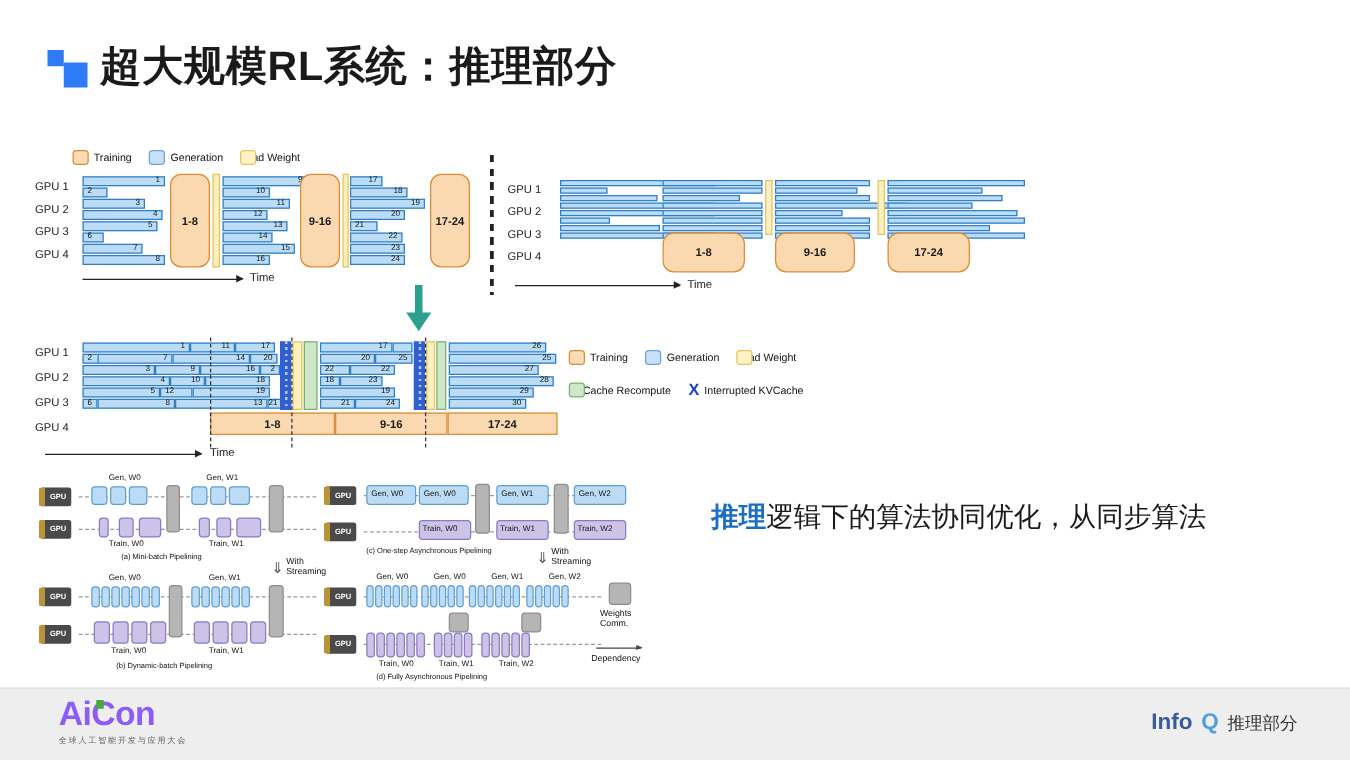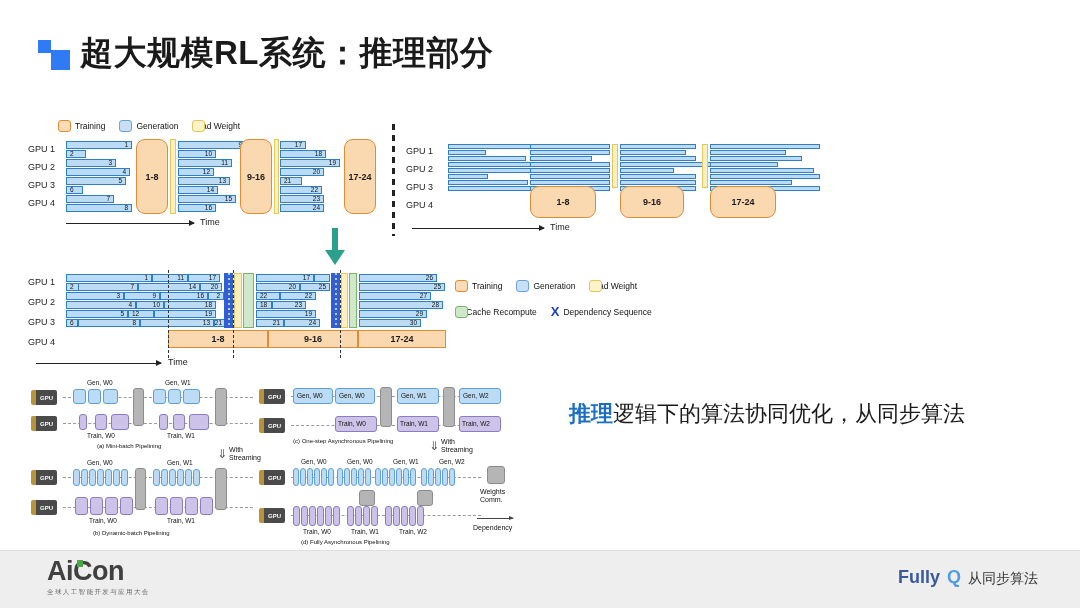"Dependency Sequence" span { text: Dependency Sequence -> Interrupted KVCache }
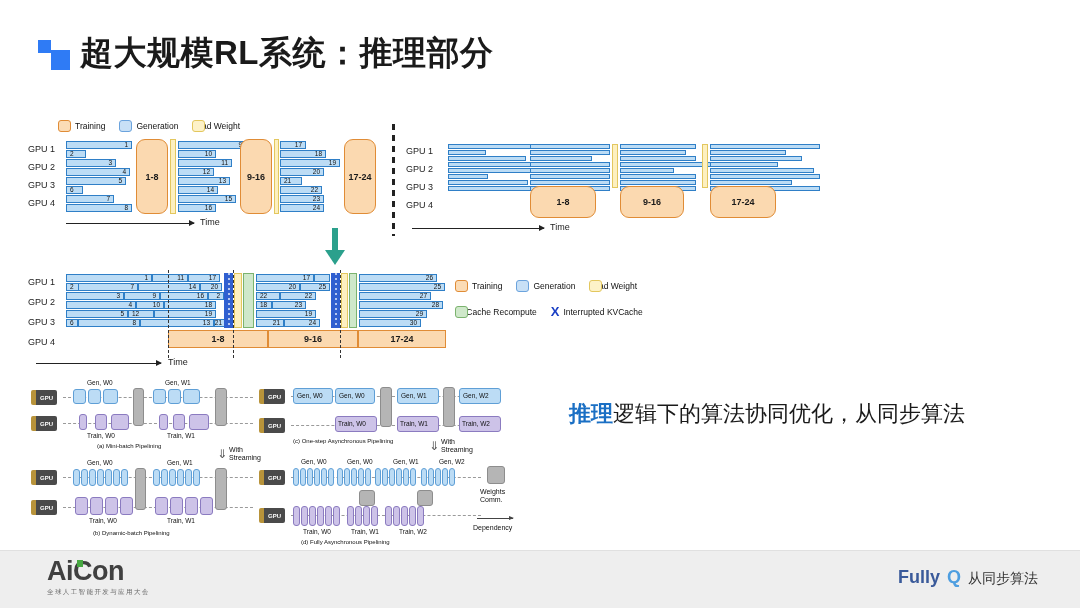"AiCon" .aicon-word { color: #404040 -> #8b5cf6 }
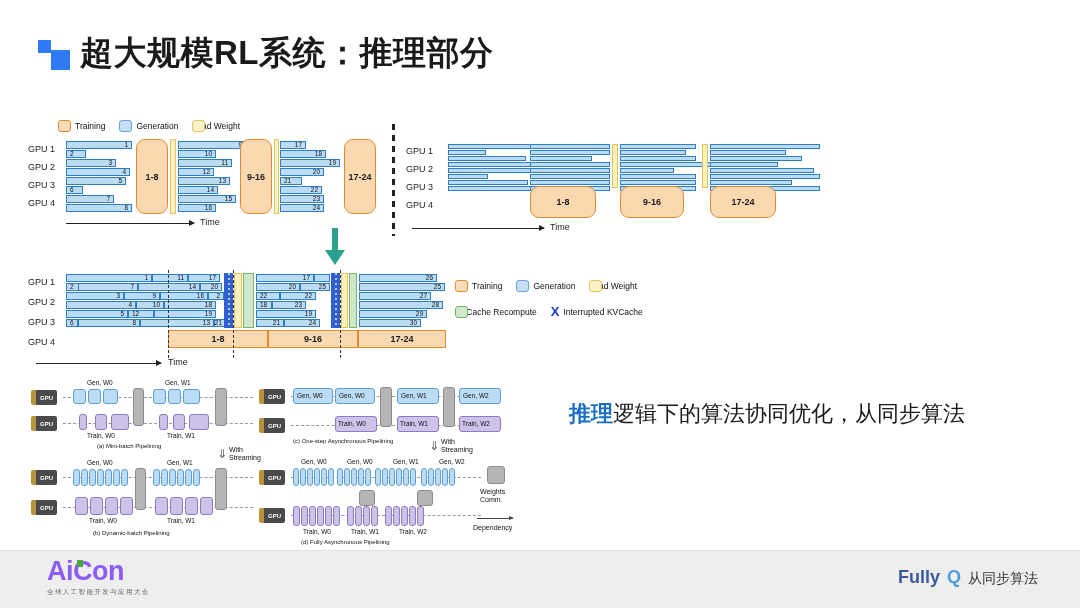"Fully" span.infoq-a { text: Fully -> Info }
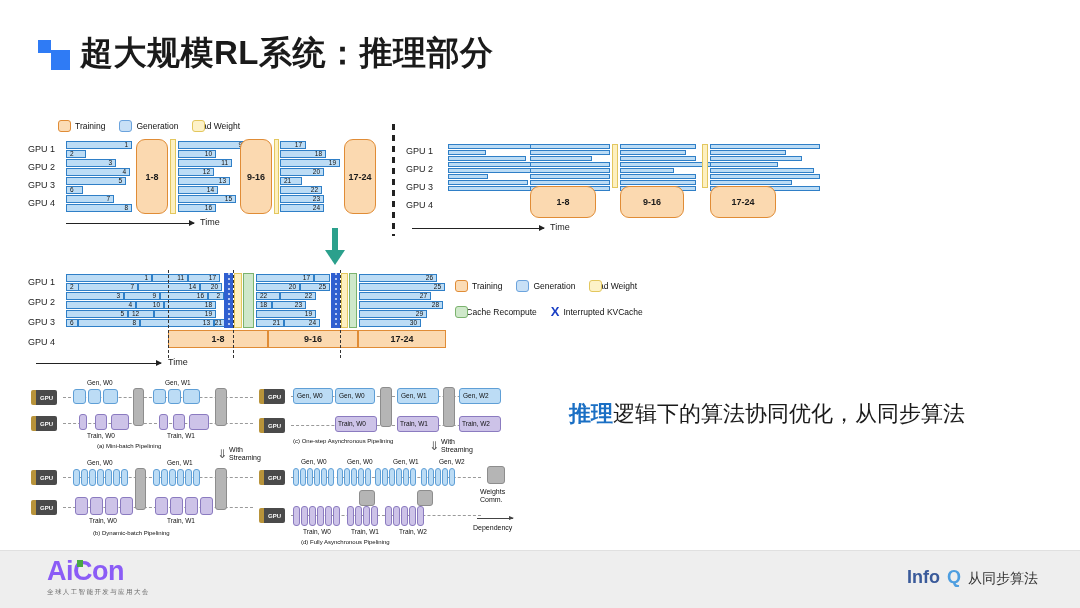"从同步算法" span.infoq-cn { text: 从同步算法 -> 推理部分 }
